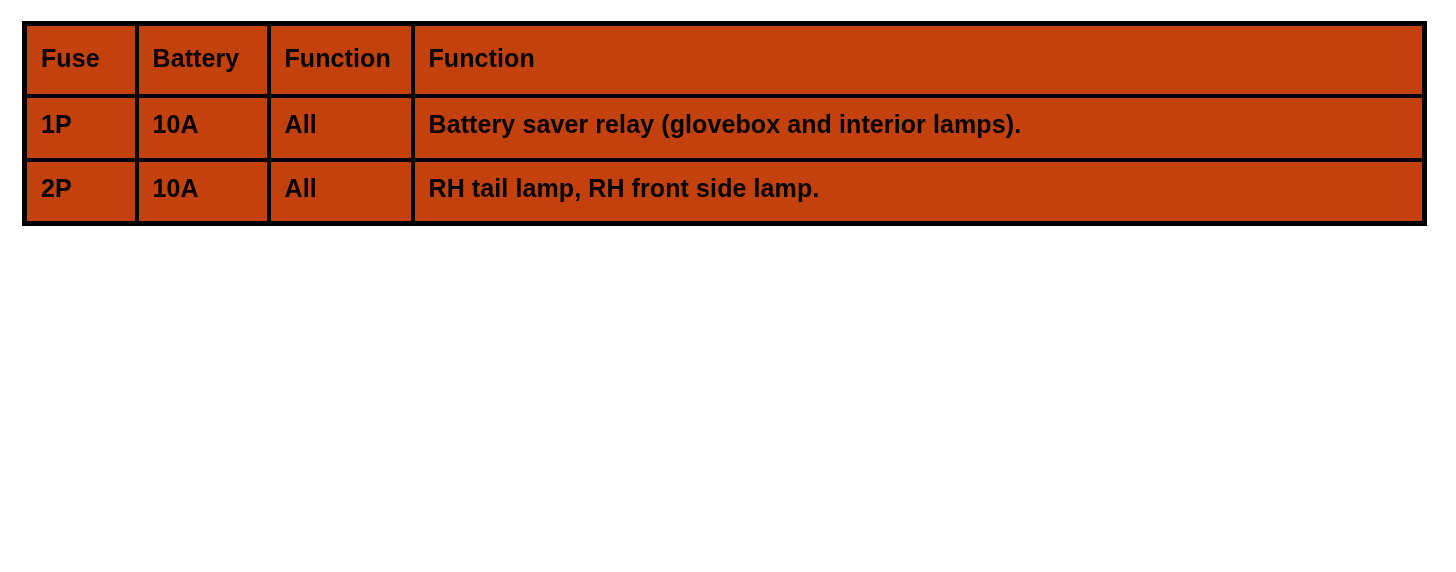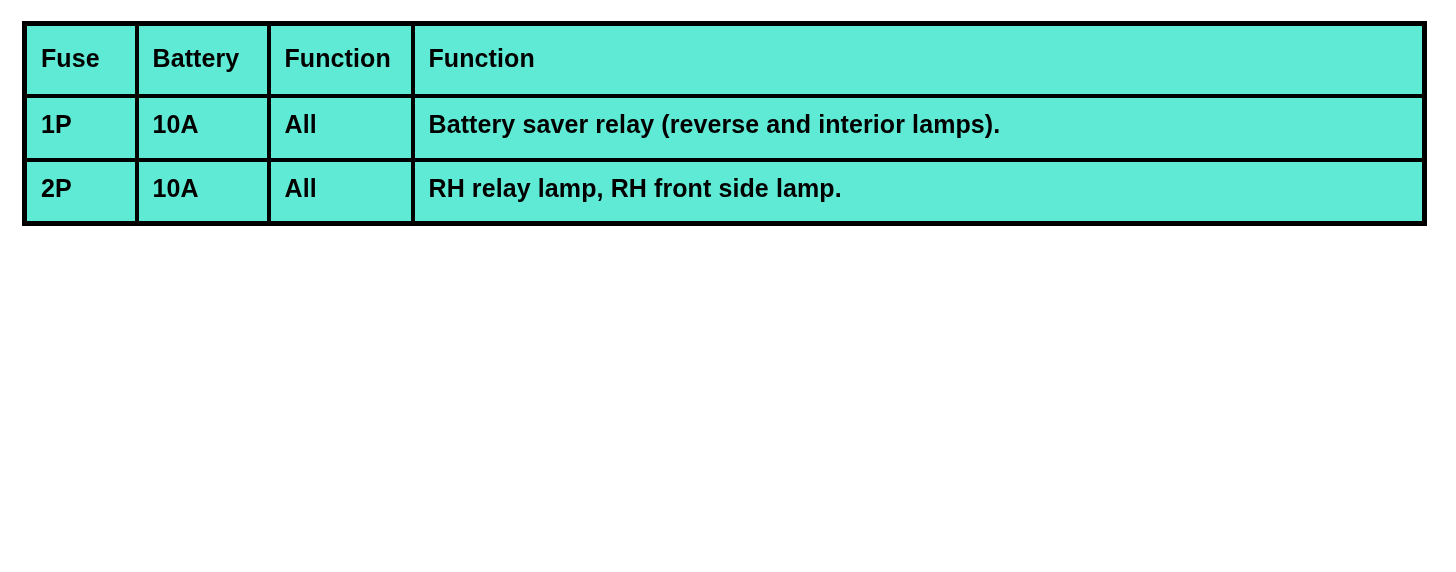"Fuse" table.fuse-table { background: #5eead4 -> #c2410c }
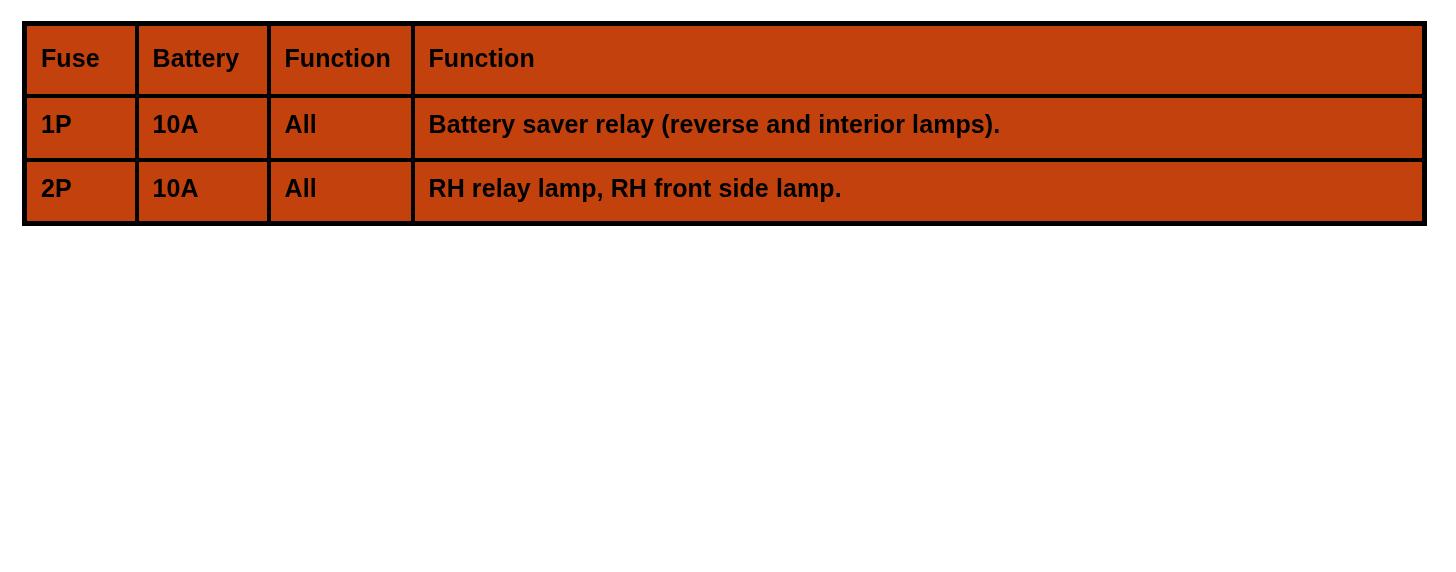"Battery saver relay (reverse and" td { text: reverse -> glovebox }
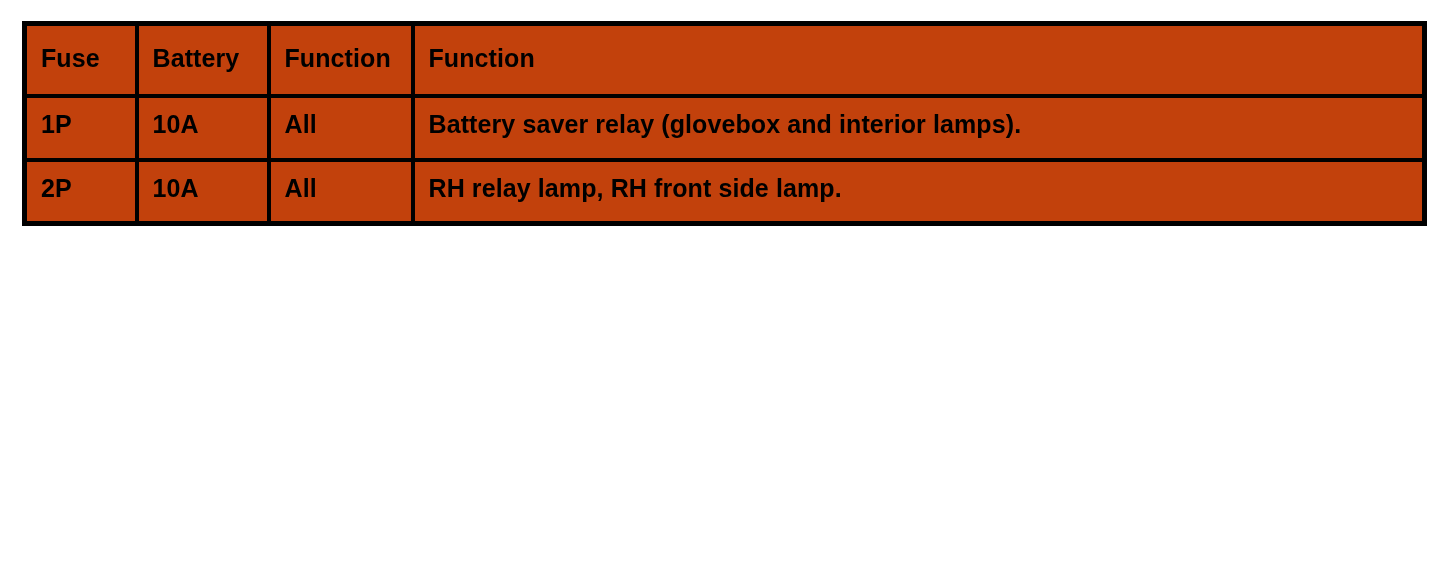"RH relay lamp, RH front" td { text: relay -> tail }
